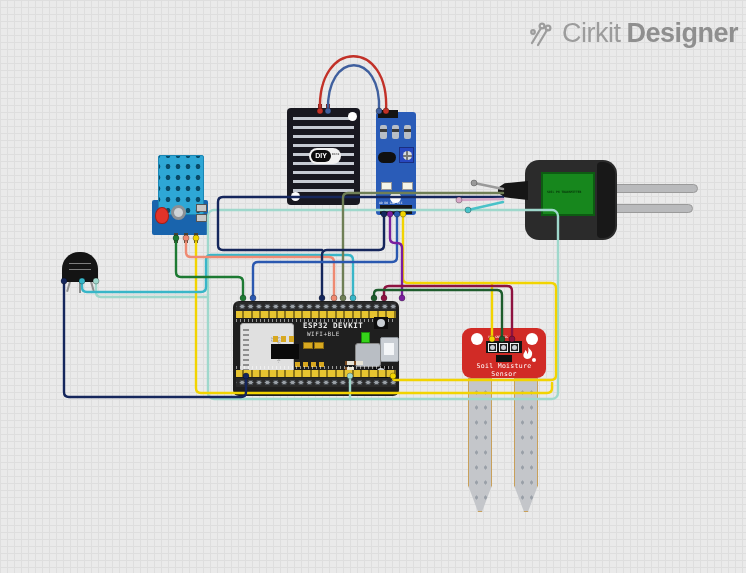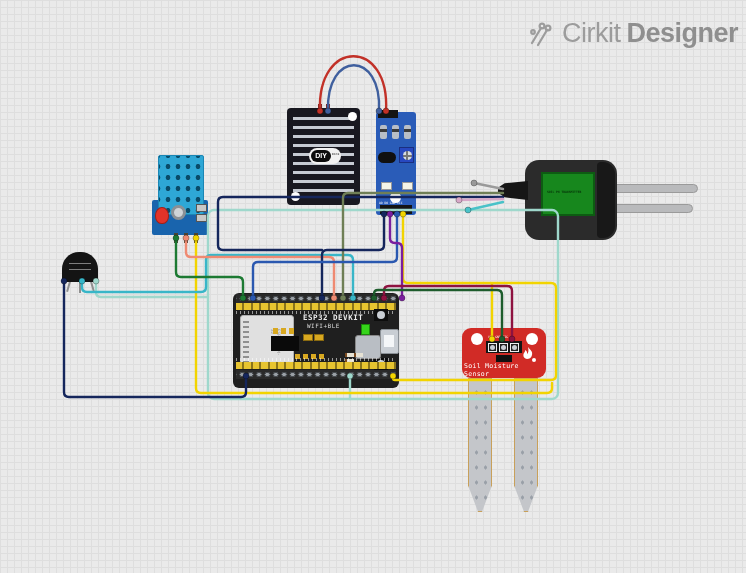"ESP32 DEVKIT" .esp { margin-top: none -> 8px }
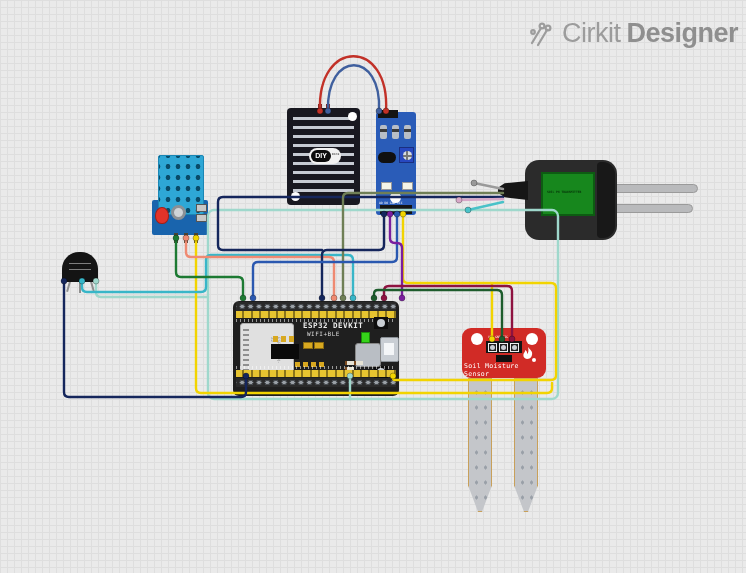"Soil Moisture Sensor" .soil-txt { text-align: left -> center }
